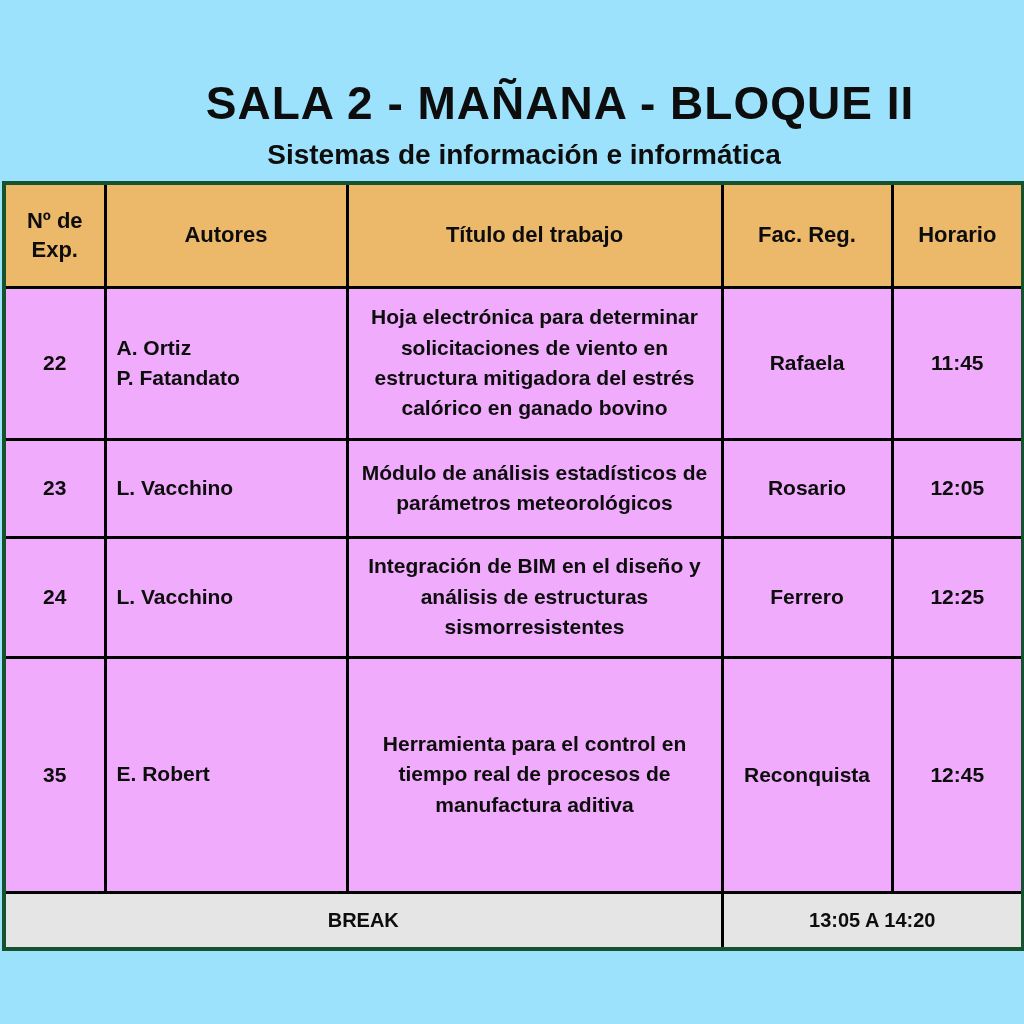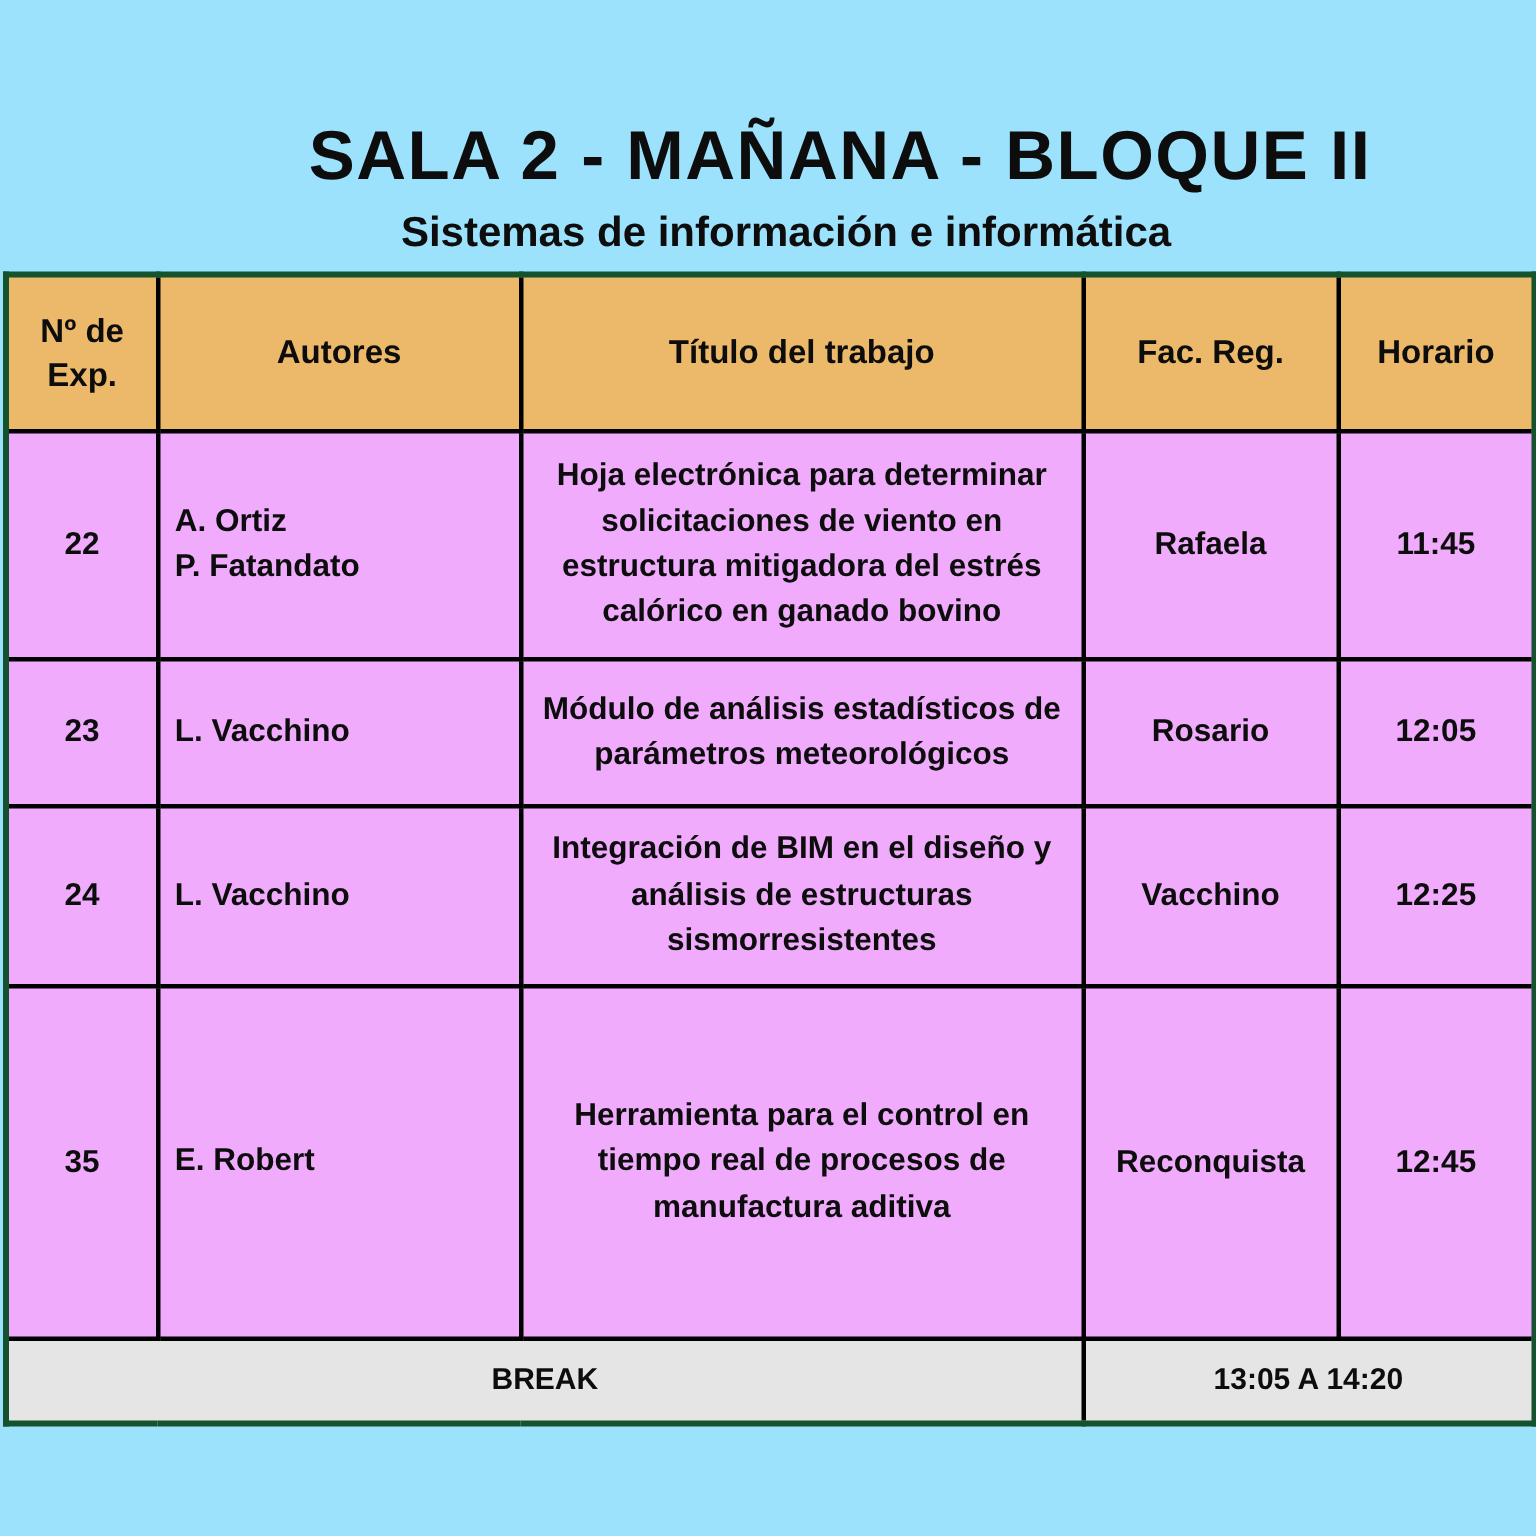"Vacchino" td.facreg-cell { text: Vacchino -> Ferrero }
